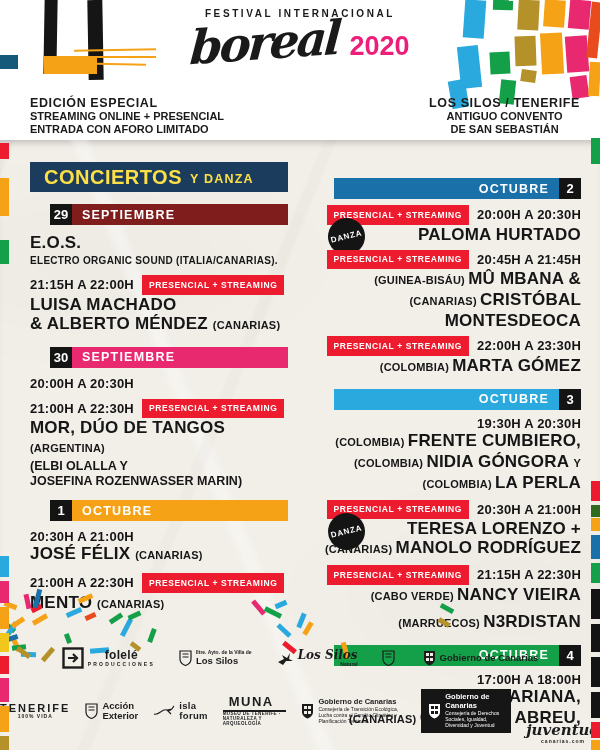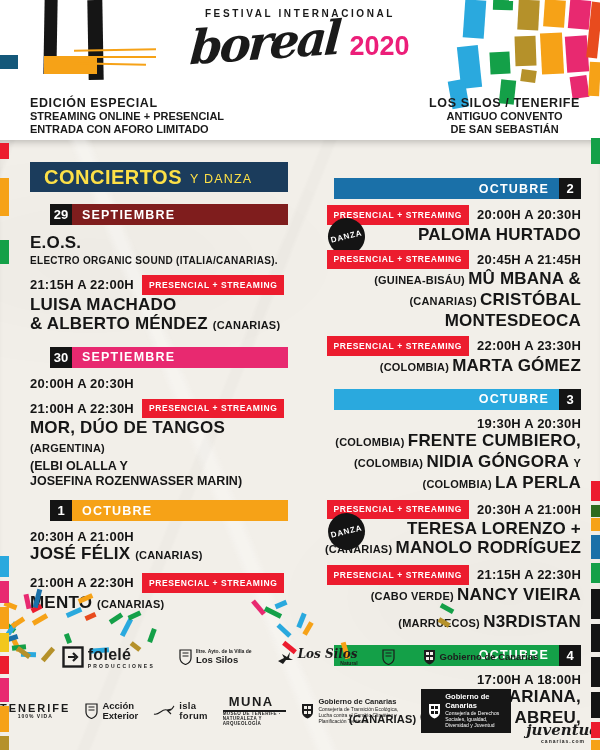"Y DANZA" .banner .tsub { font-weight: 400 -> 700 }
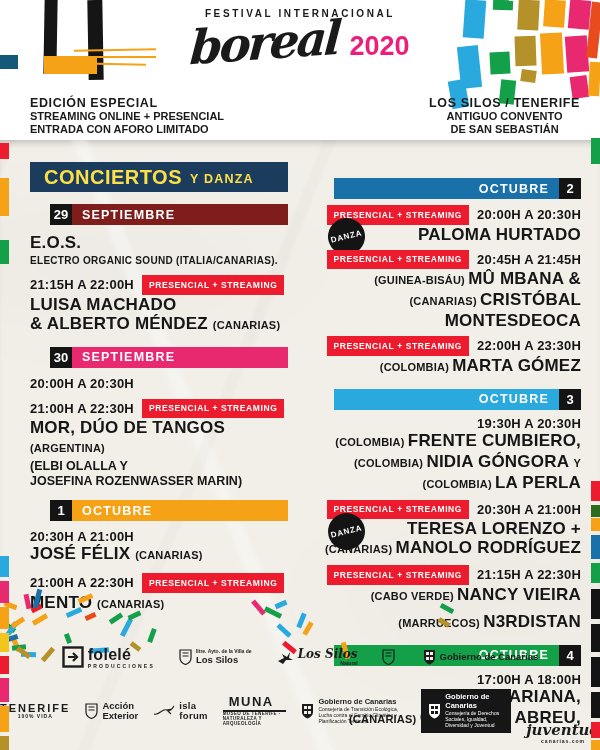"folelé" .sp-folele .nm { font-size: 16px -> 12px; text-align: none -> center }
